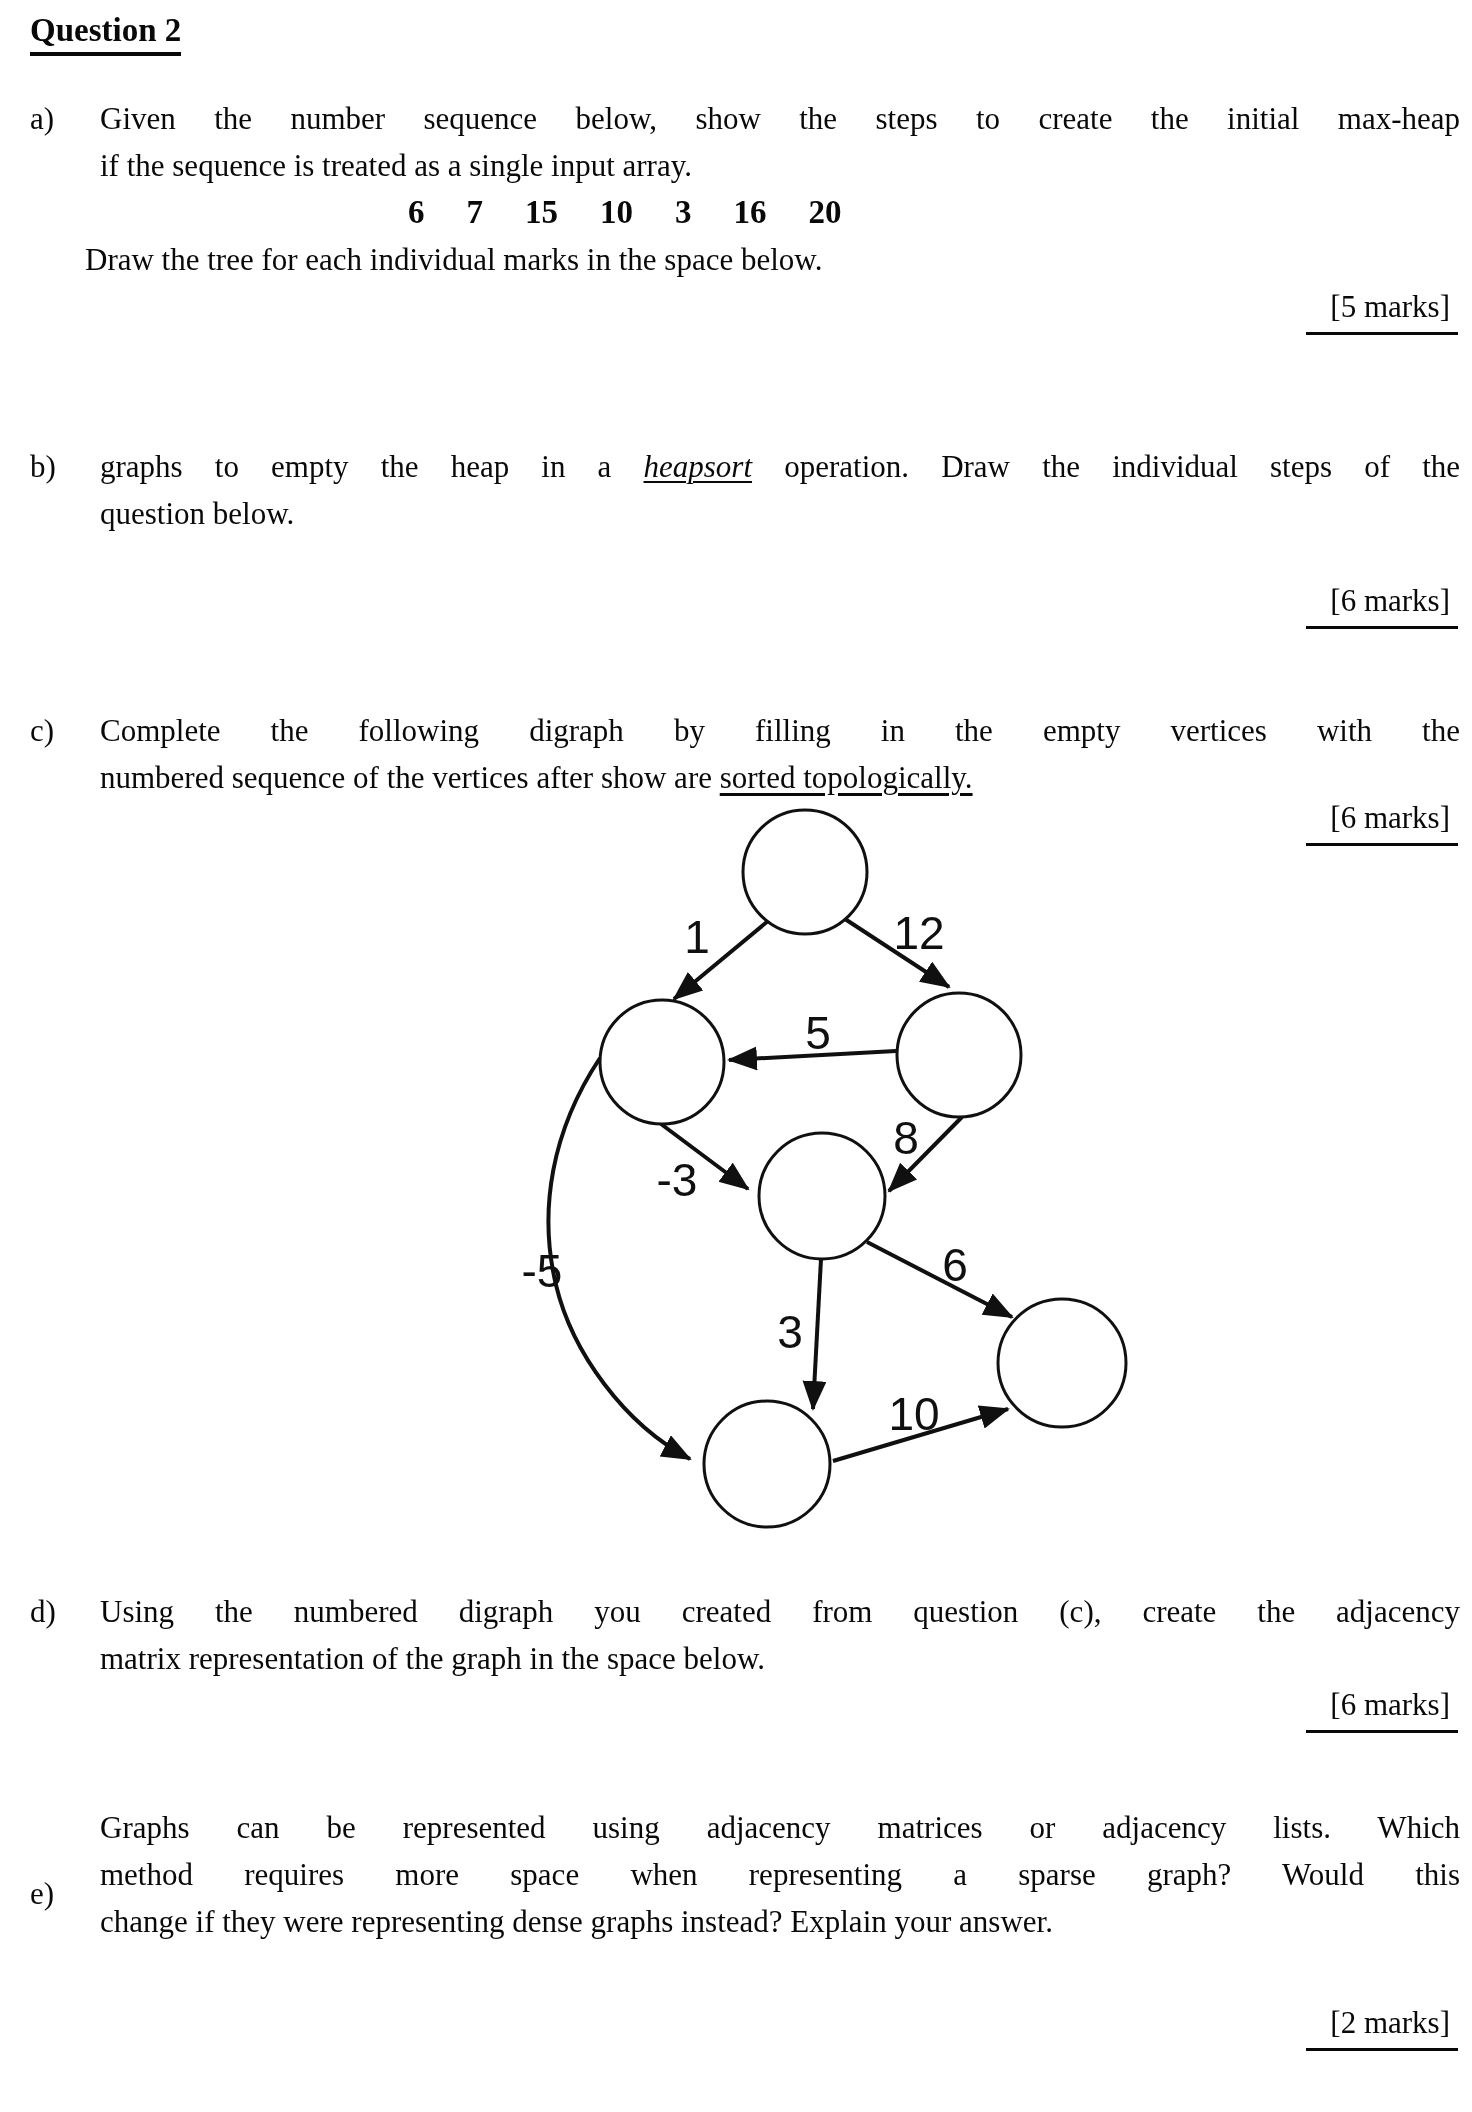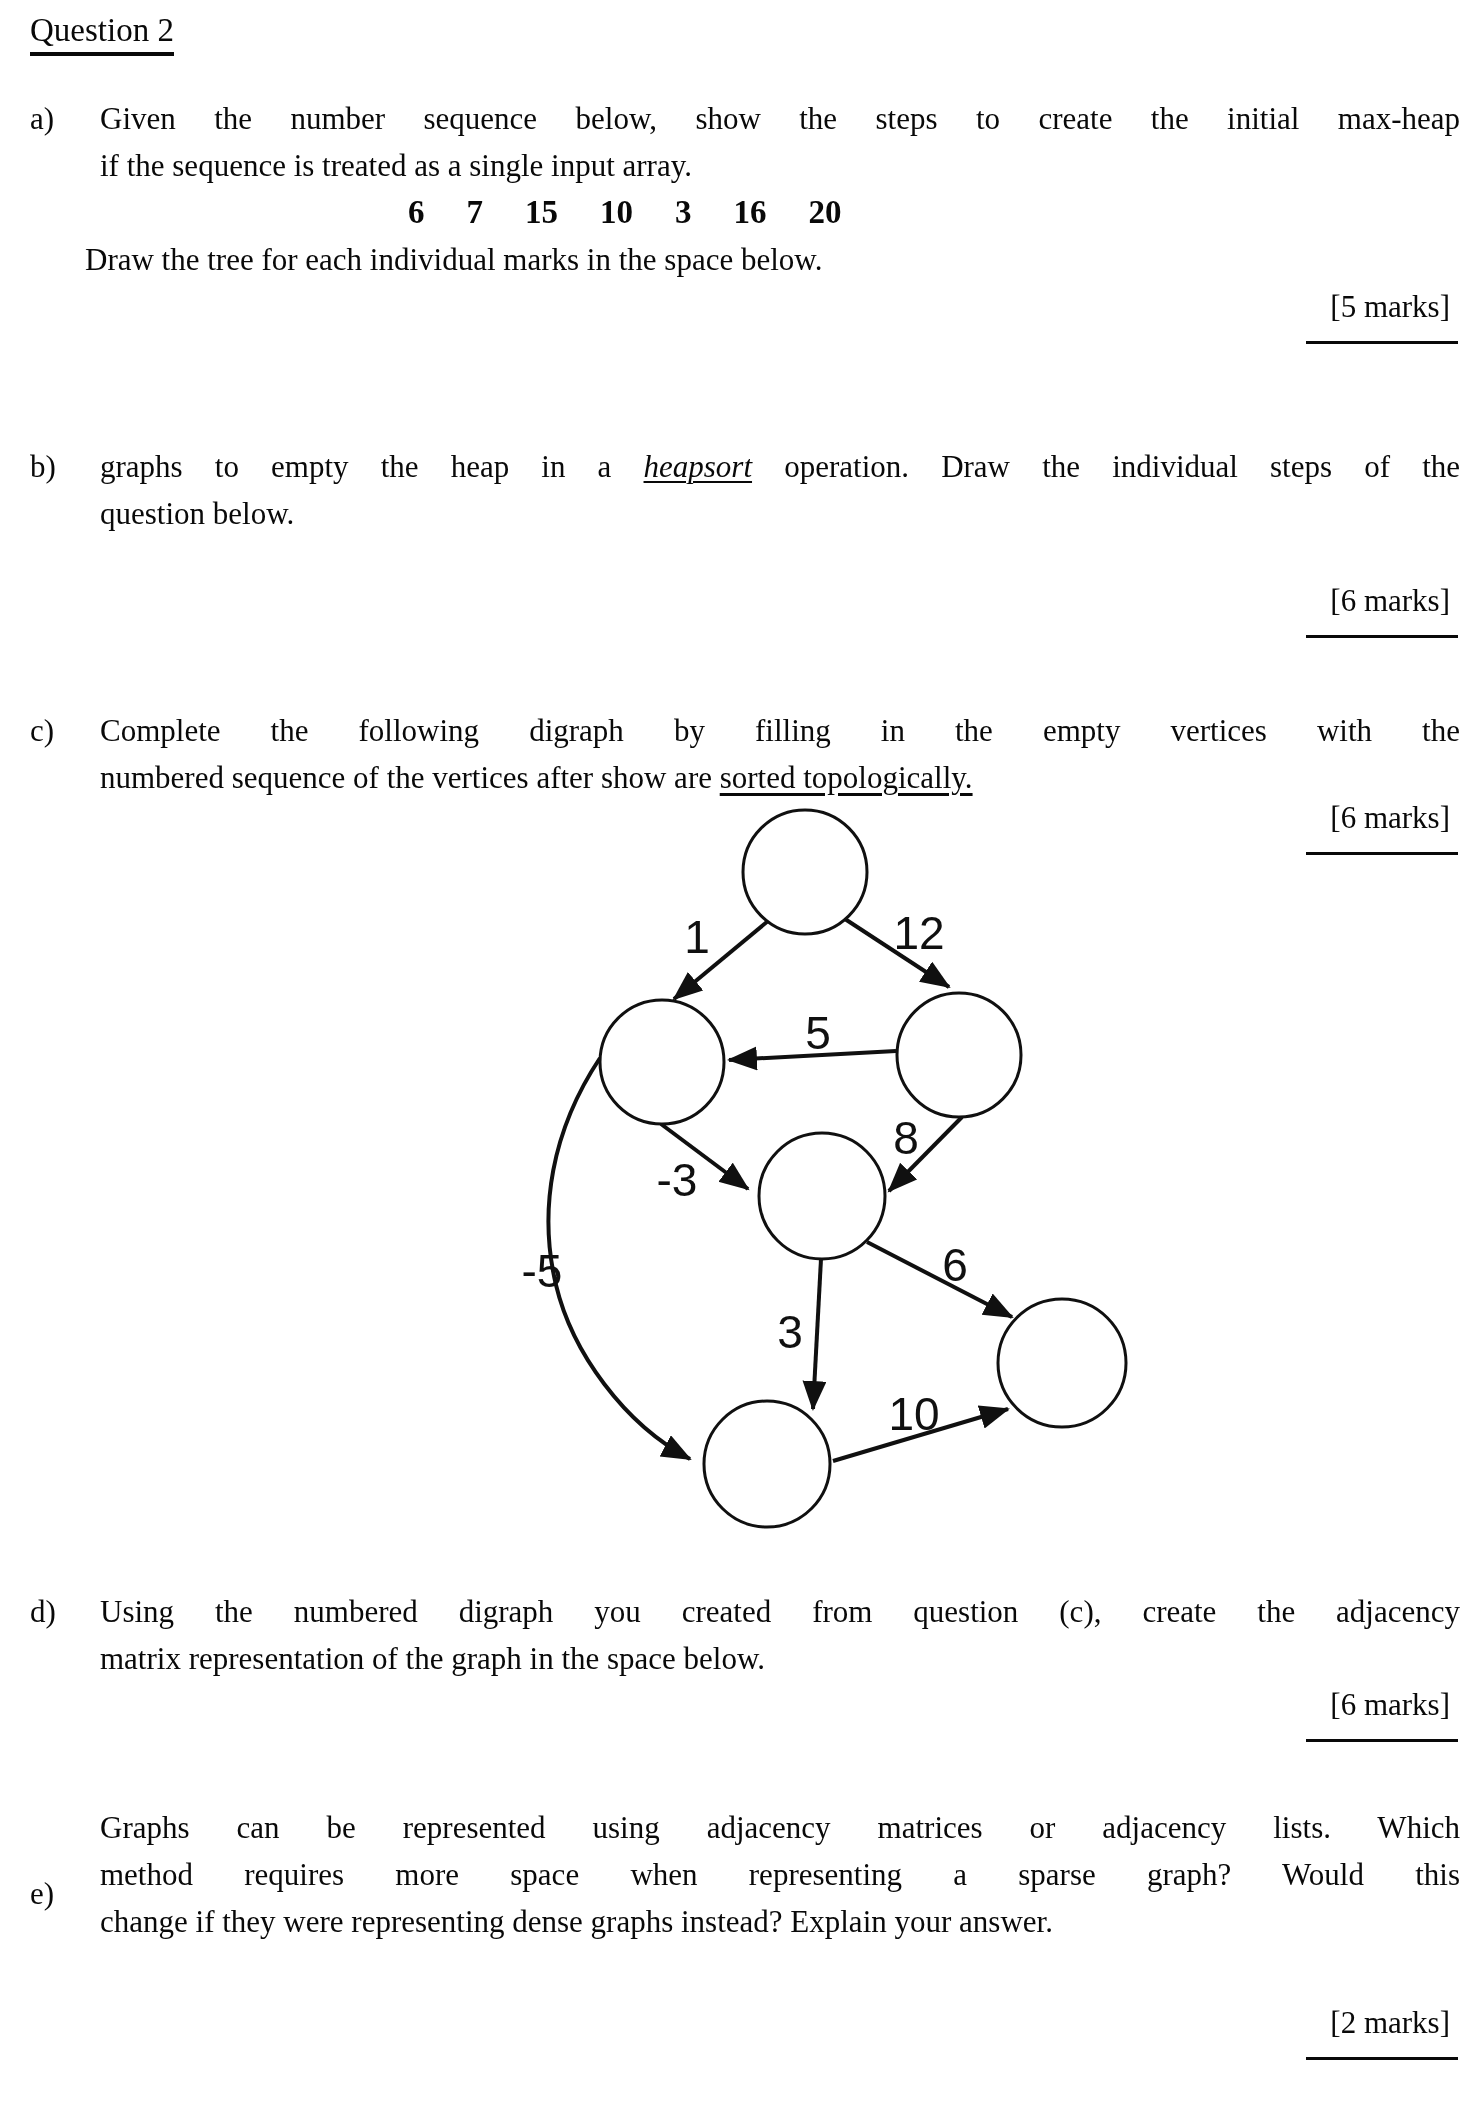"Question 2" .page-title { font-weight: normal -> bold }
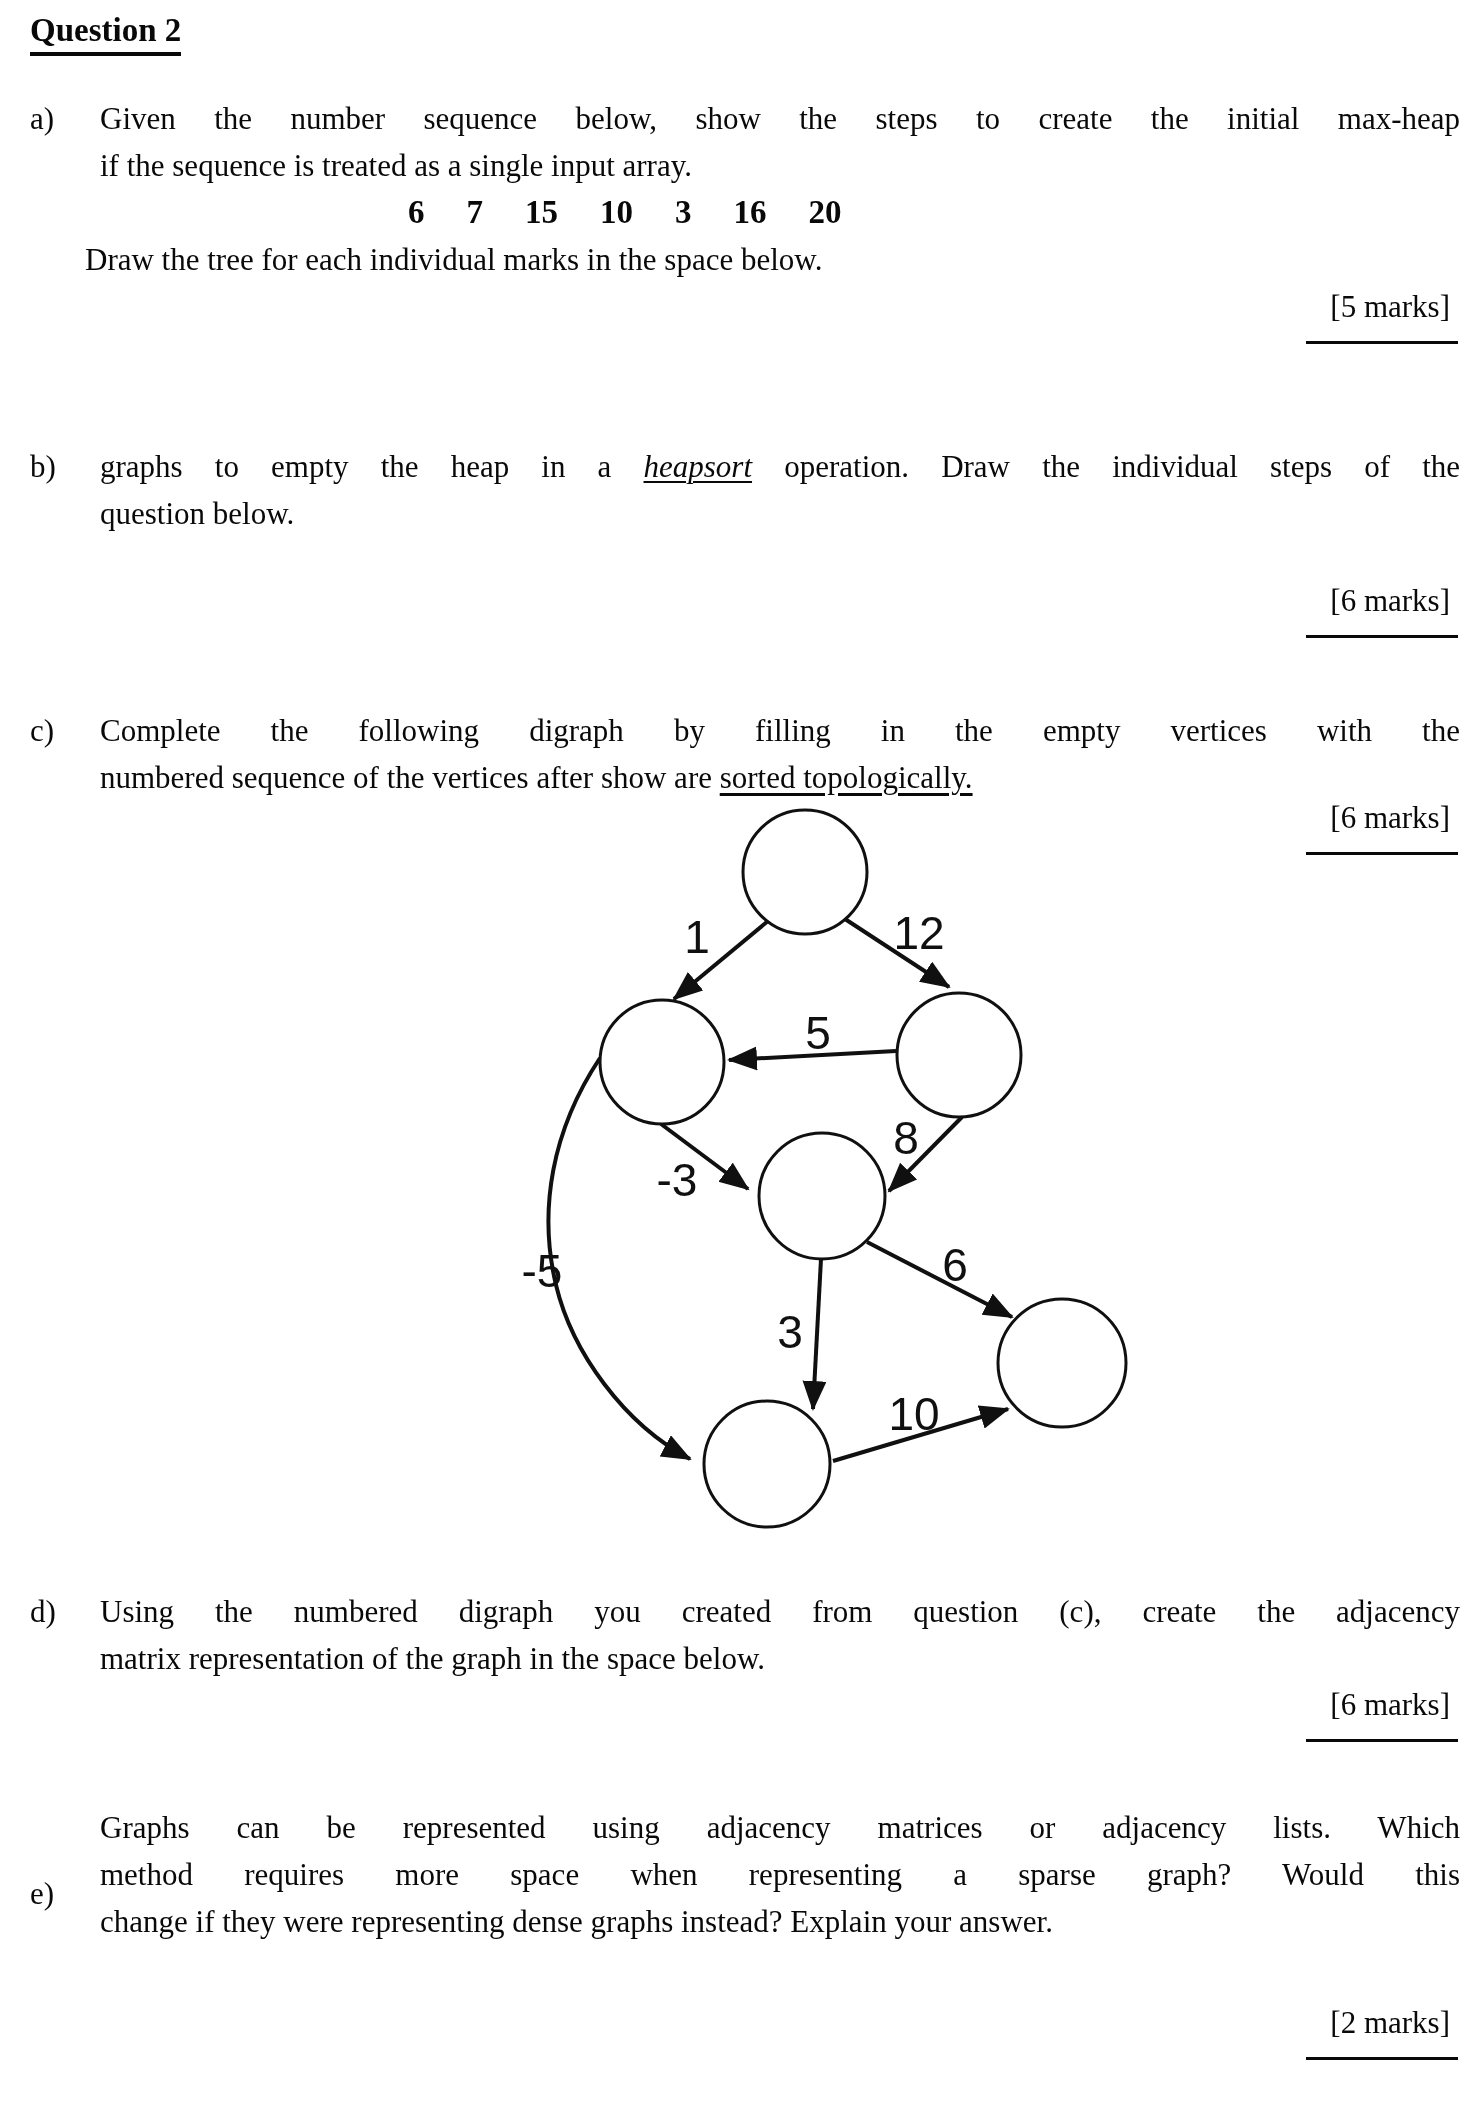"[5 marks]" .marks { padding: 0 8px 16px 24px -> 0 8px 7px 24px }
